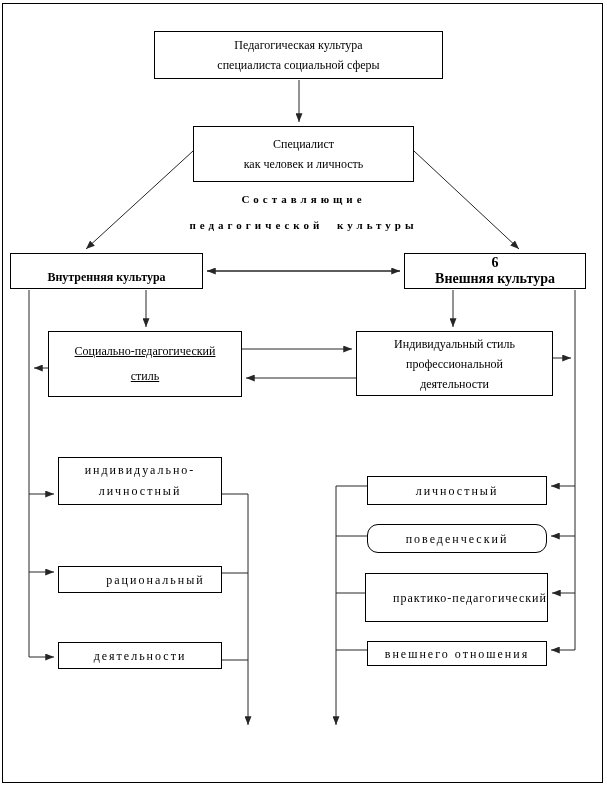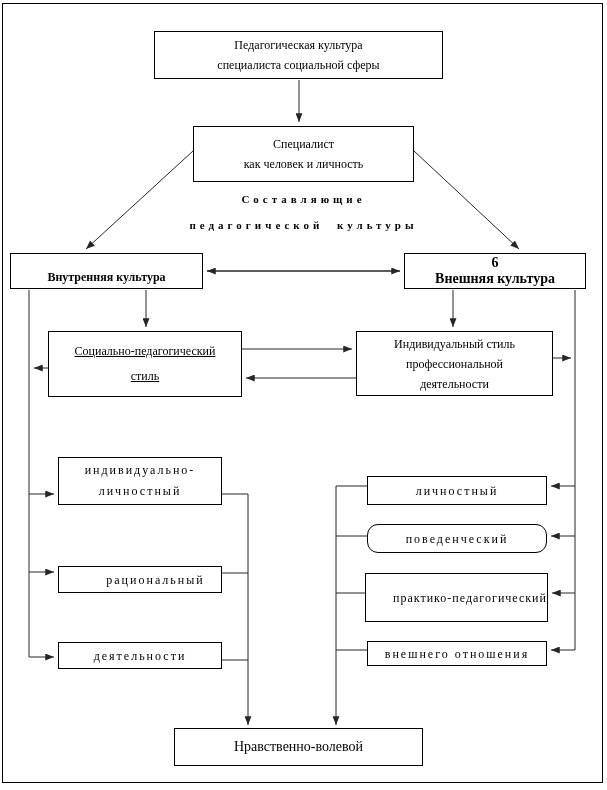"Нравственно-волевой" div.box { html: <div> <span>Нравственно-волевой</span> </div> -> none }
